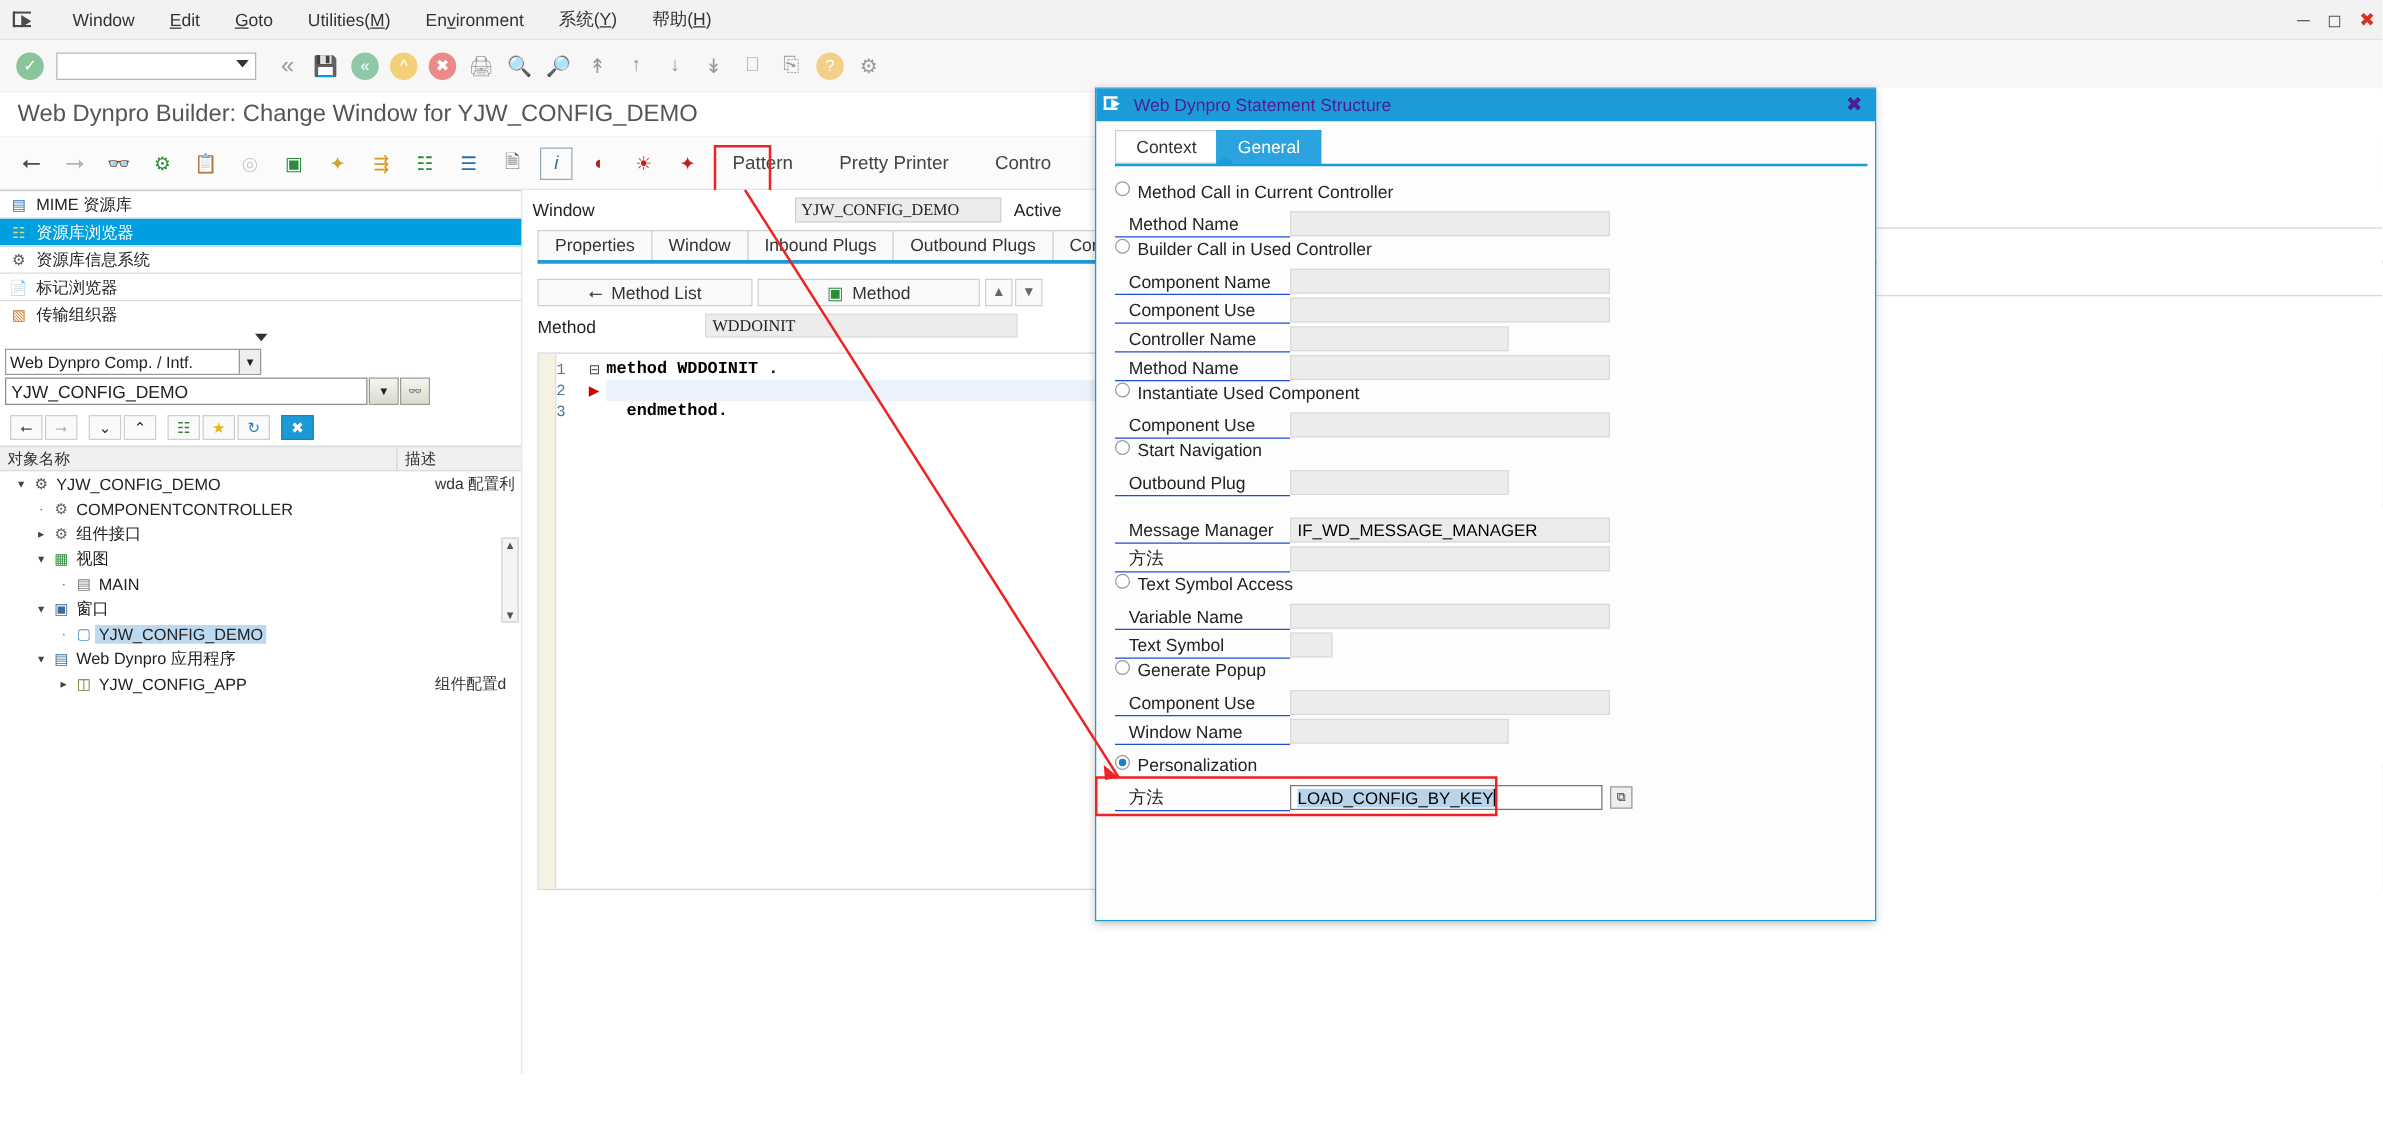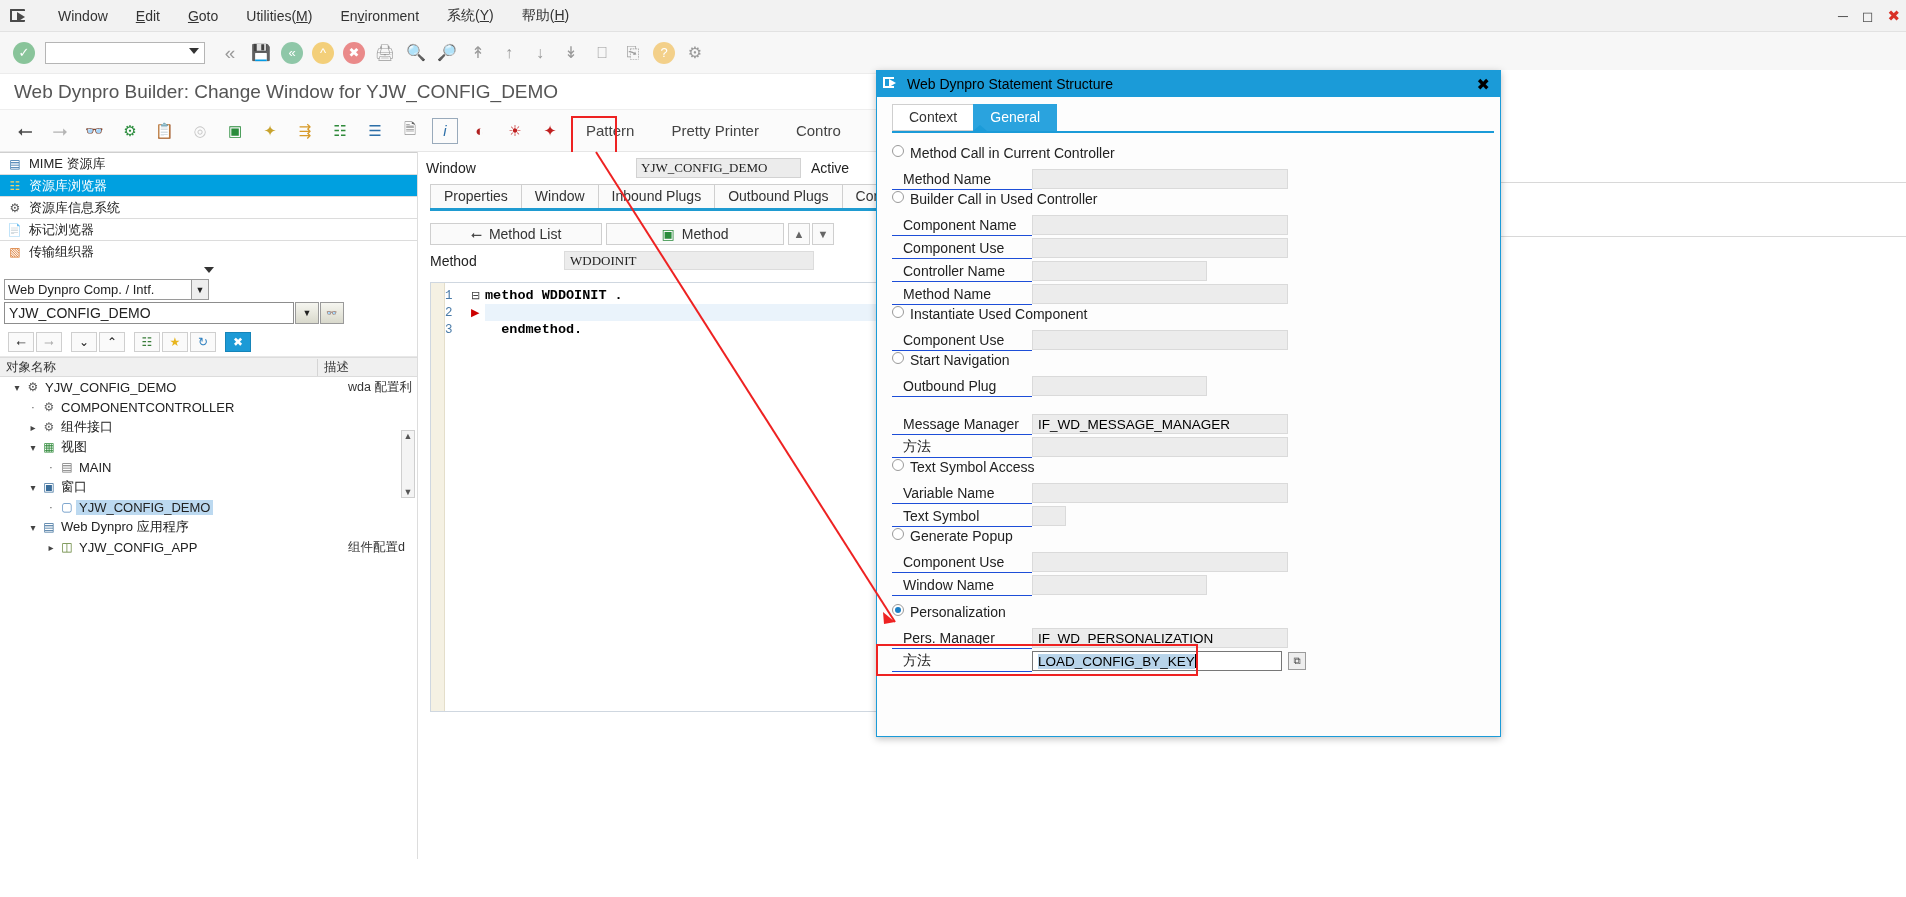"Web Dynpro Statement Structure" .dlg-title { color: #000000 -> #4c1d95 }
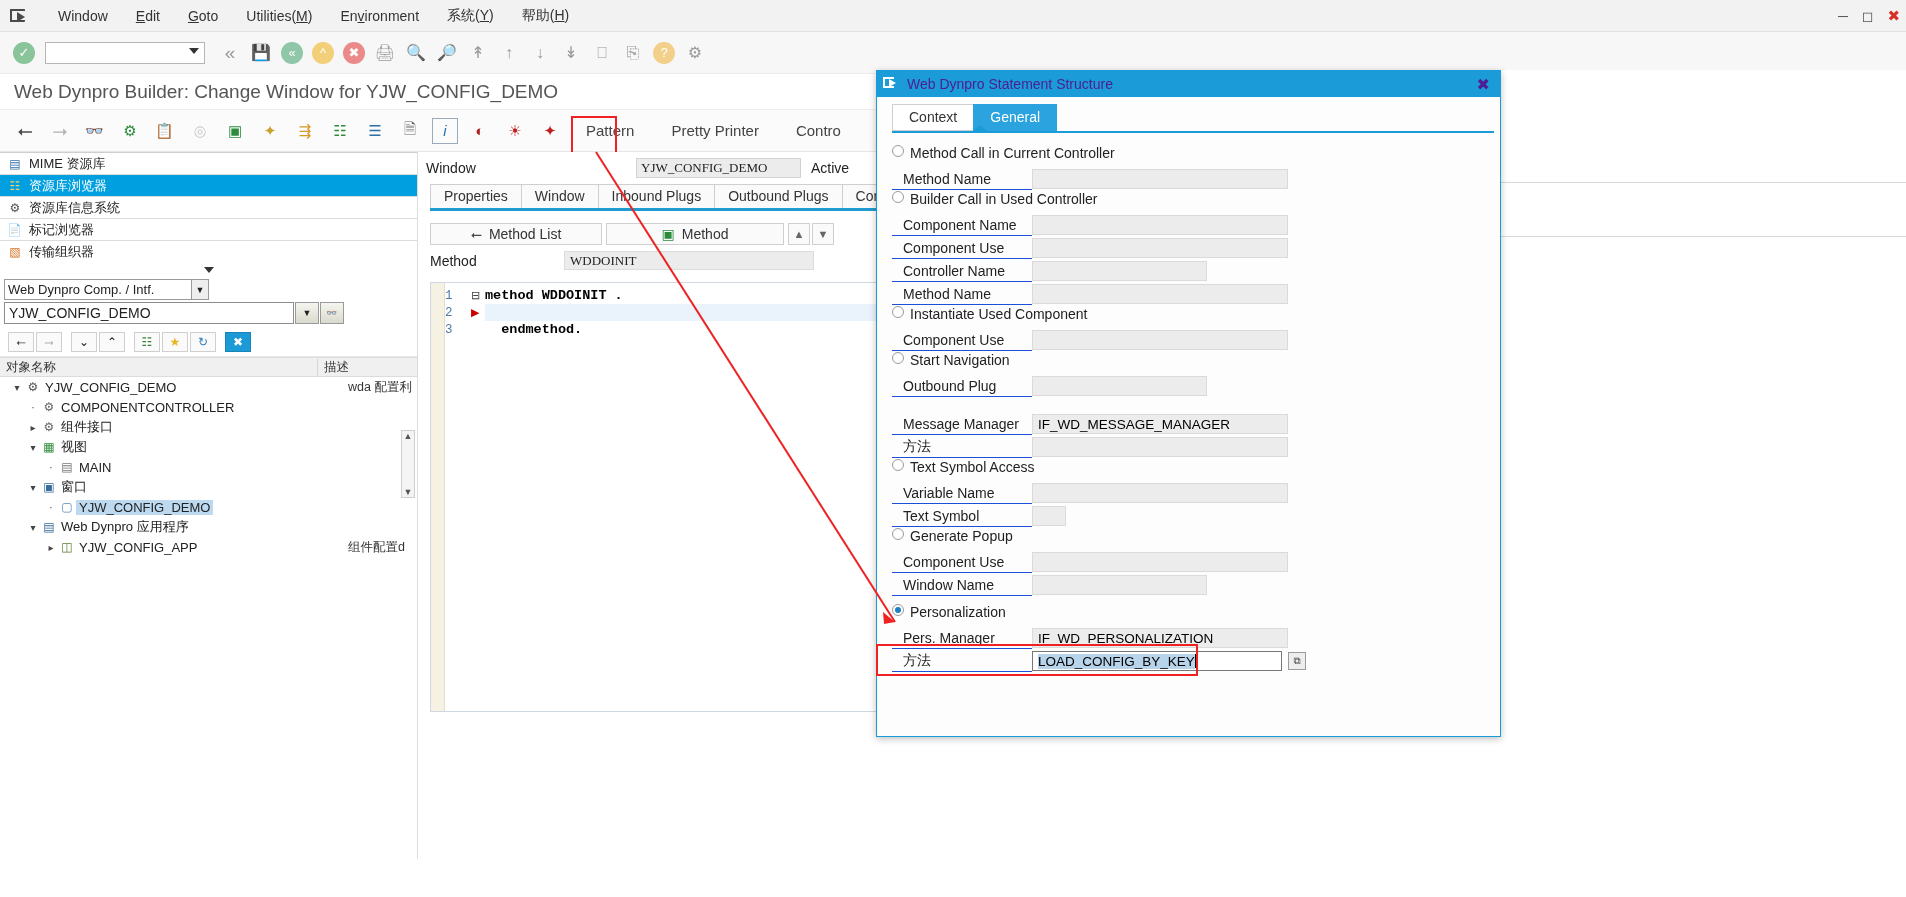"Pers. Manager" div.fld-row { html: <div> <span>Pers. Manager</span> <span>IF_WD_PERSONALIZATION</span> </div> -> none }
